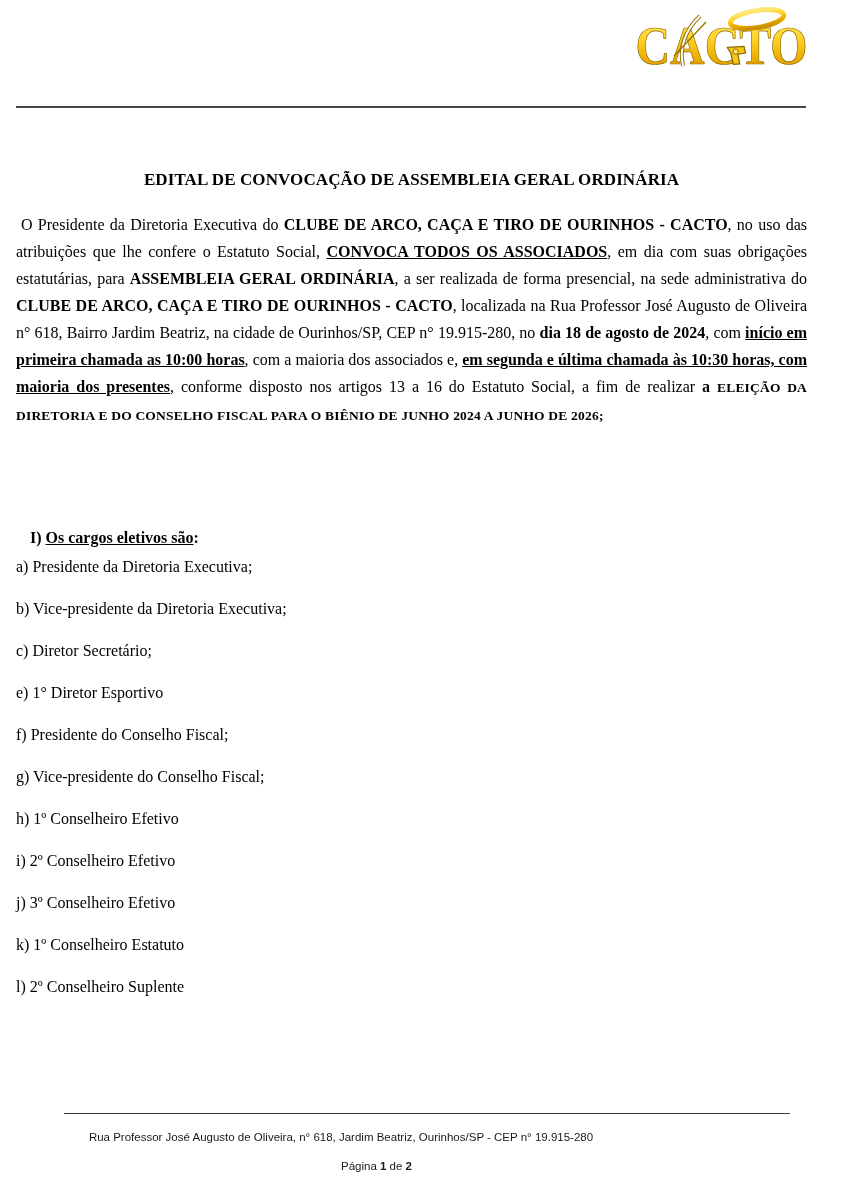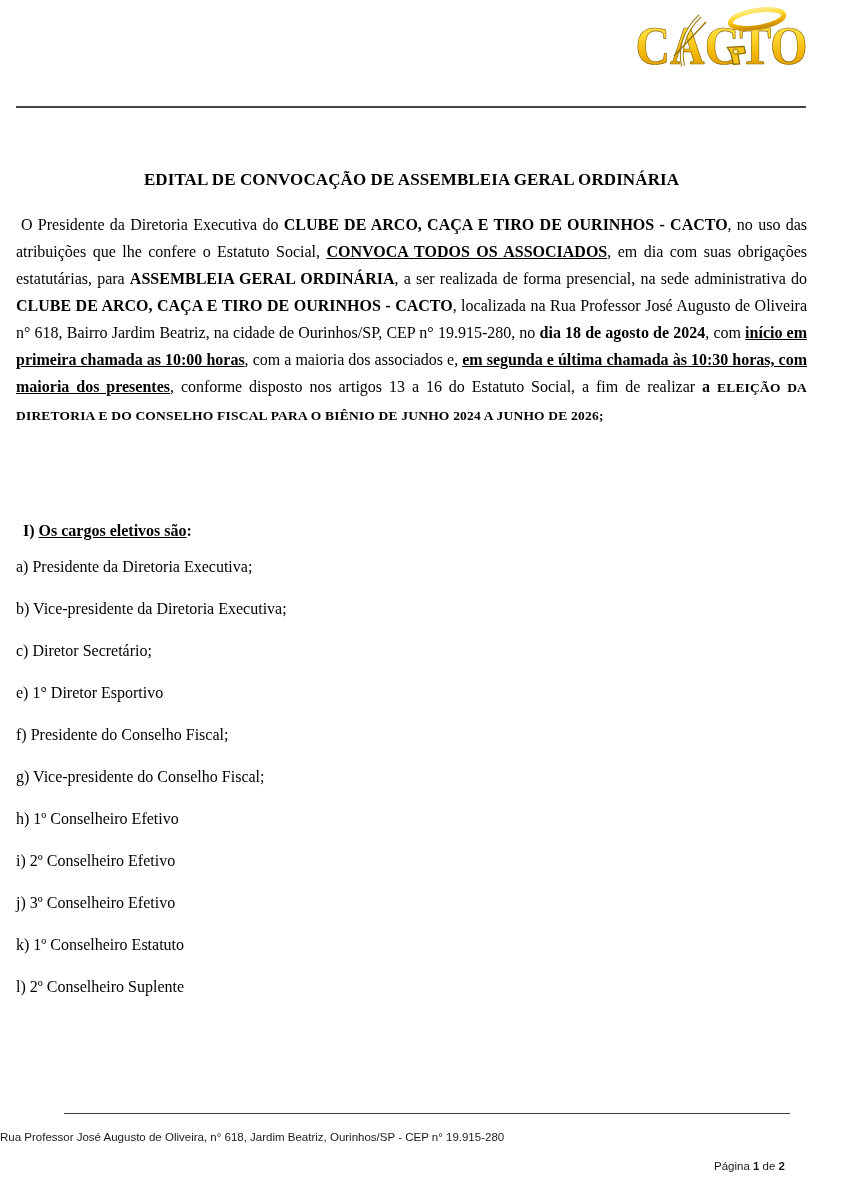"I) Os cargos eletivos são:" .section-heading { margin: 7px -> 14px }
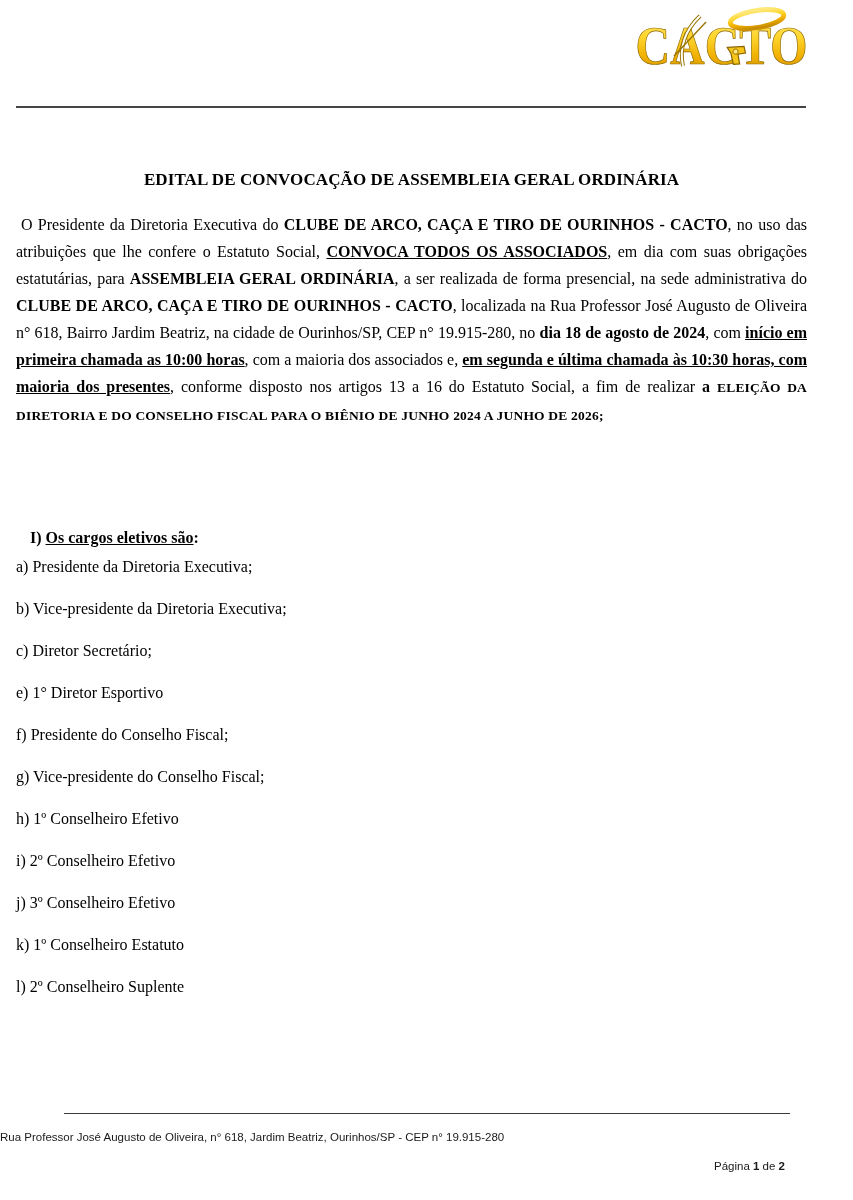"Rua Professor José Augusto de" .footer-address { text-align: left -> center }
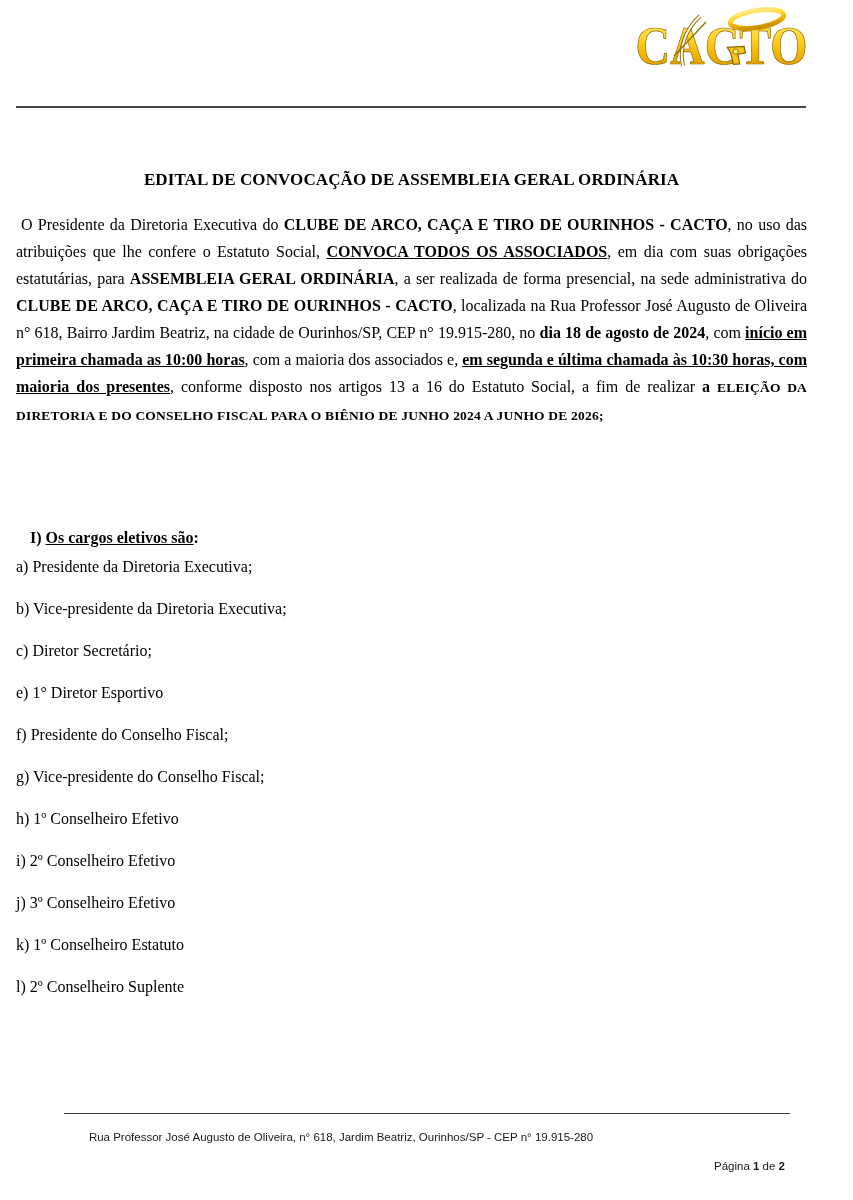"Página 1 de 2" .footer-page { padding-left: 32px -> none; text-align: right -> center }
